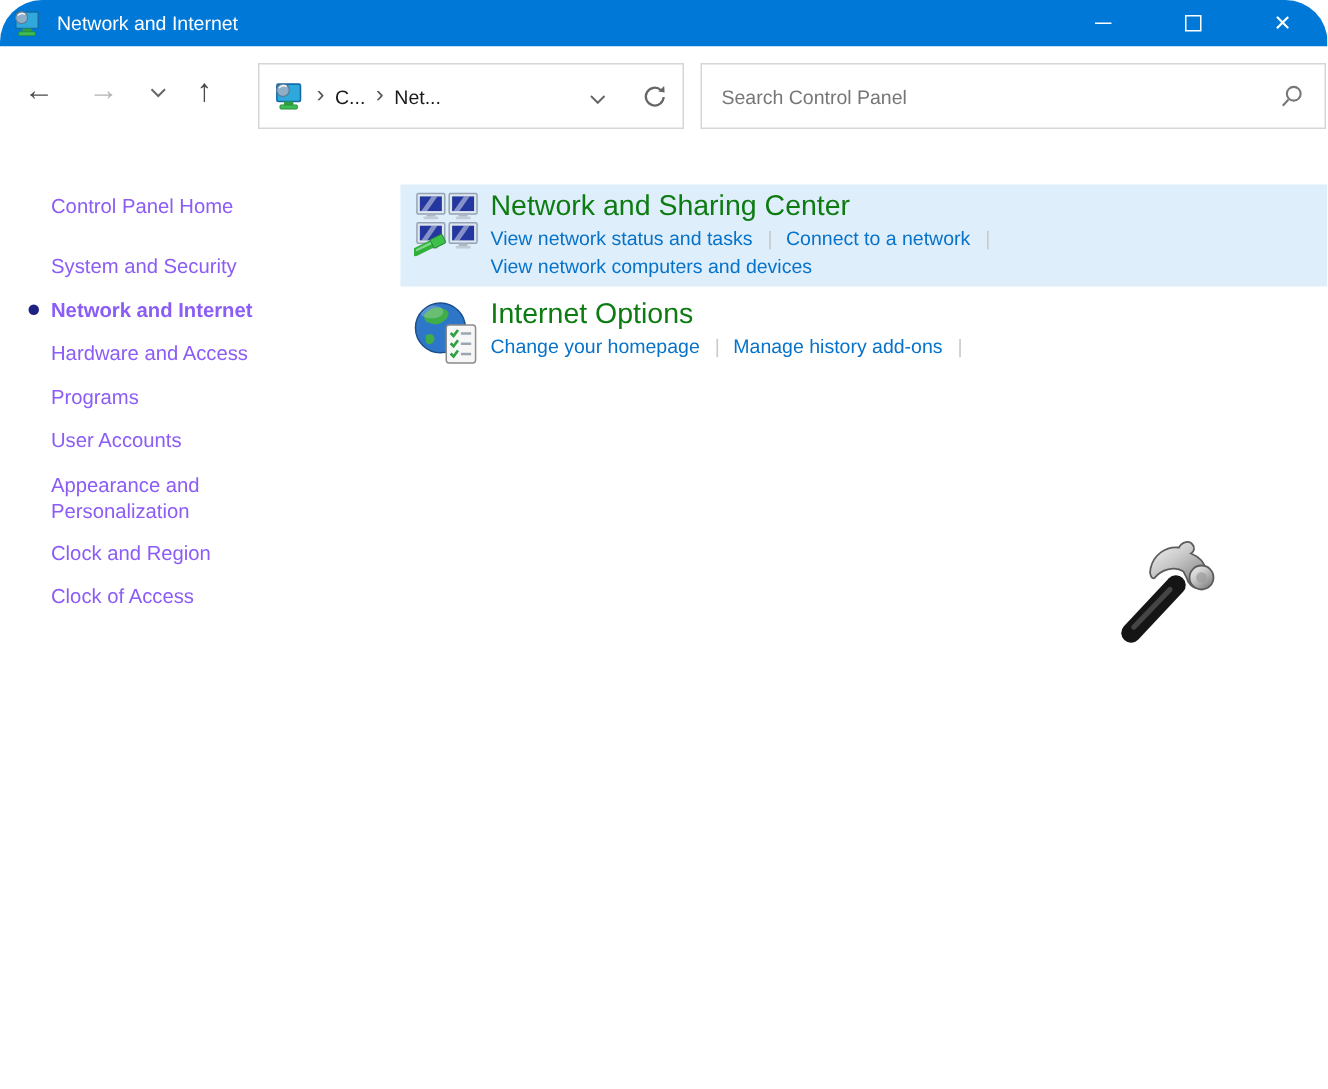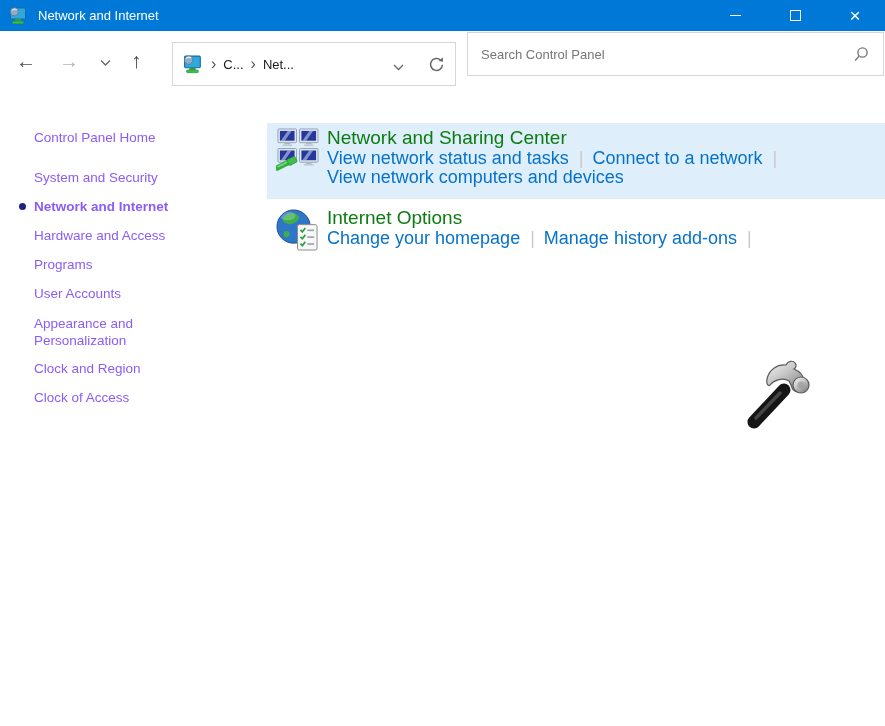"Network and Internet" .window { border-radius: none -> 28px }
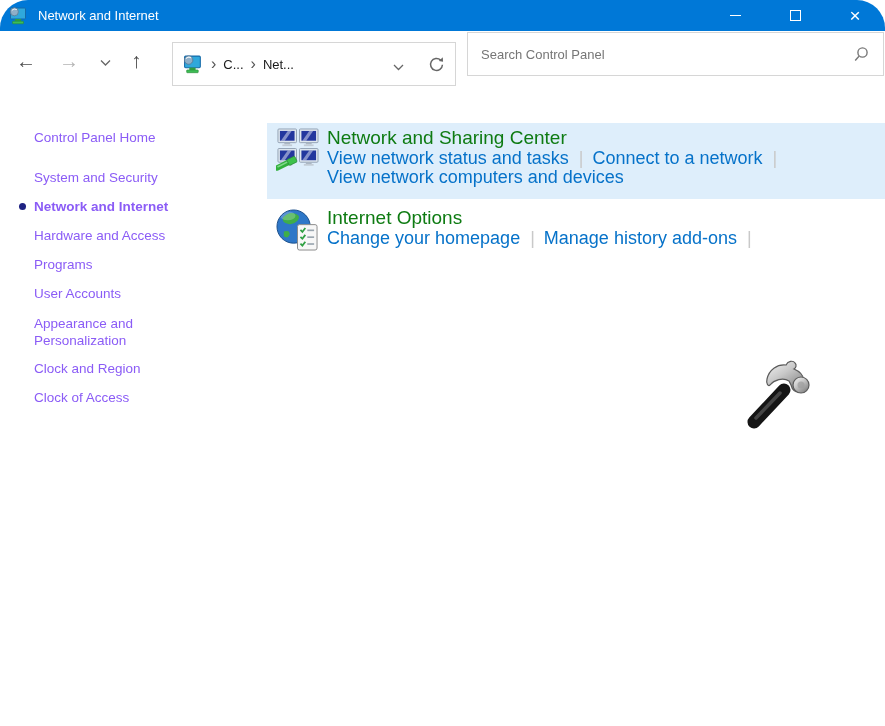"Search Control Panel" .searchbox { top: 1px -> 11px }
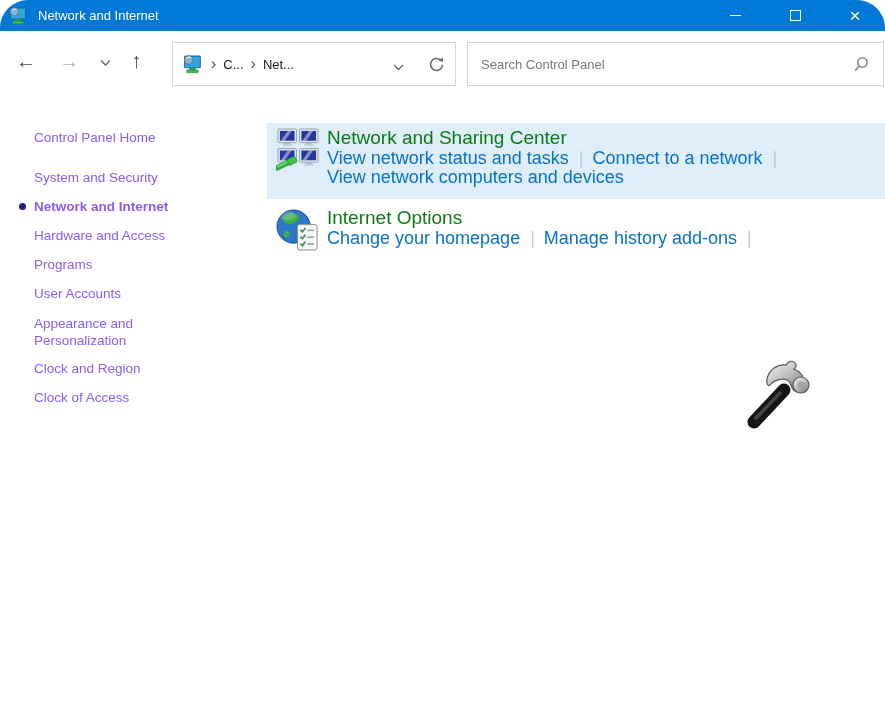"Network and Sharing Center" .category { padding: 4px 0 12px 60px -> 4px 0 4px 60px }
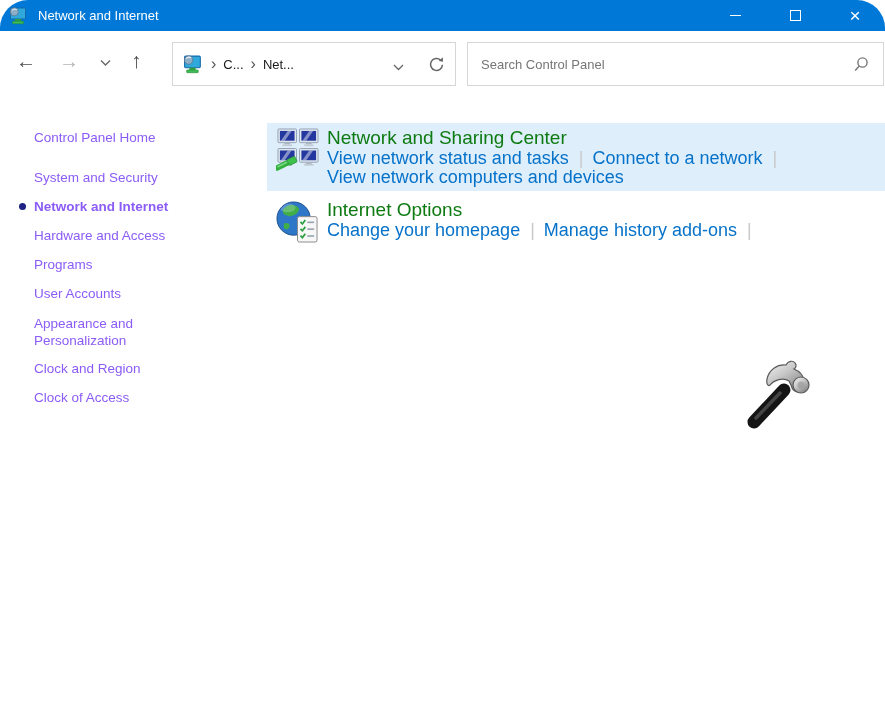"View network status and tasks" .task-row { font-size: 18px -> 13px }
